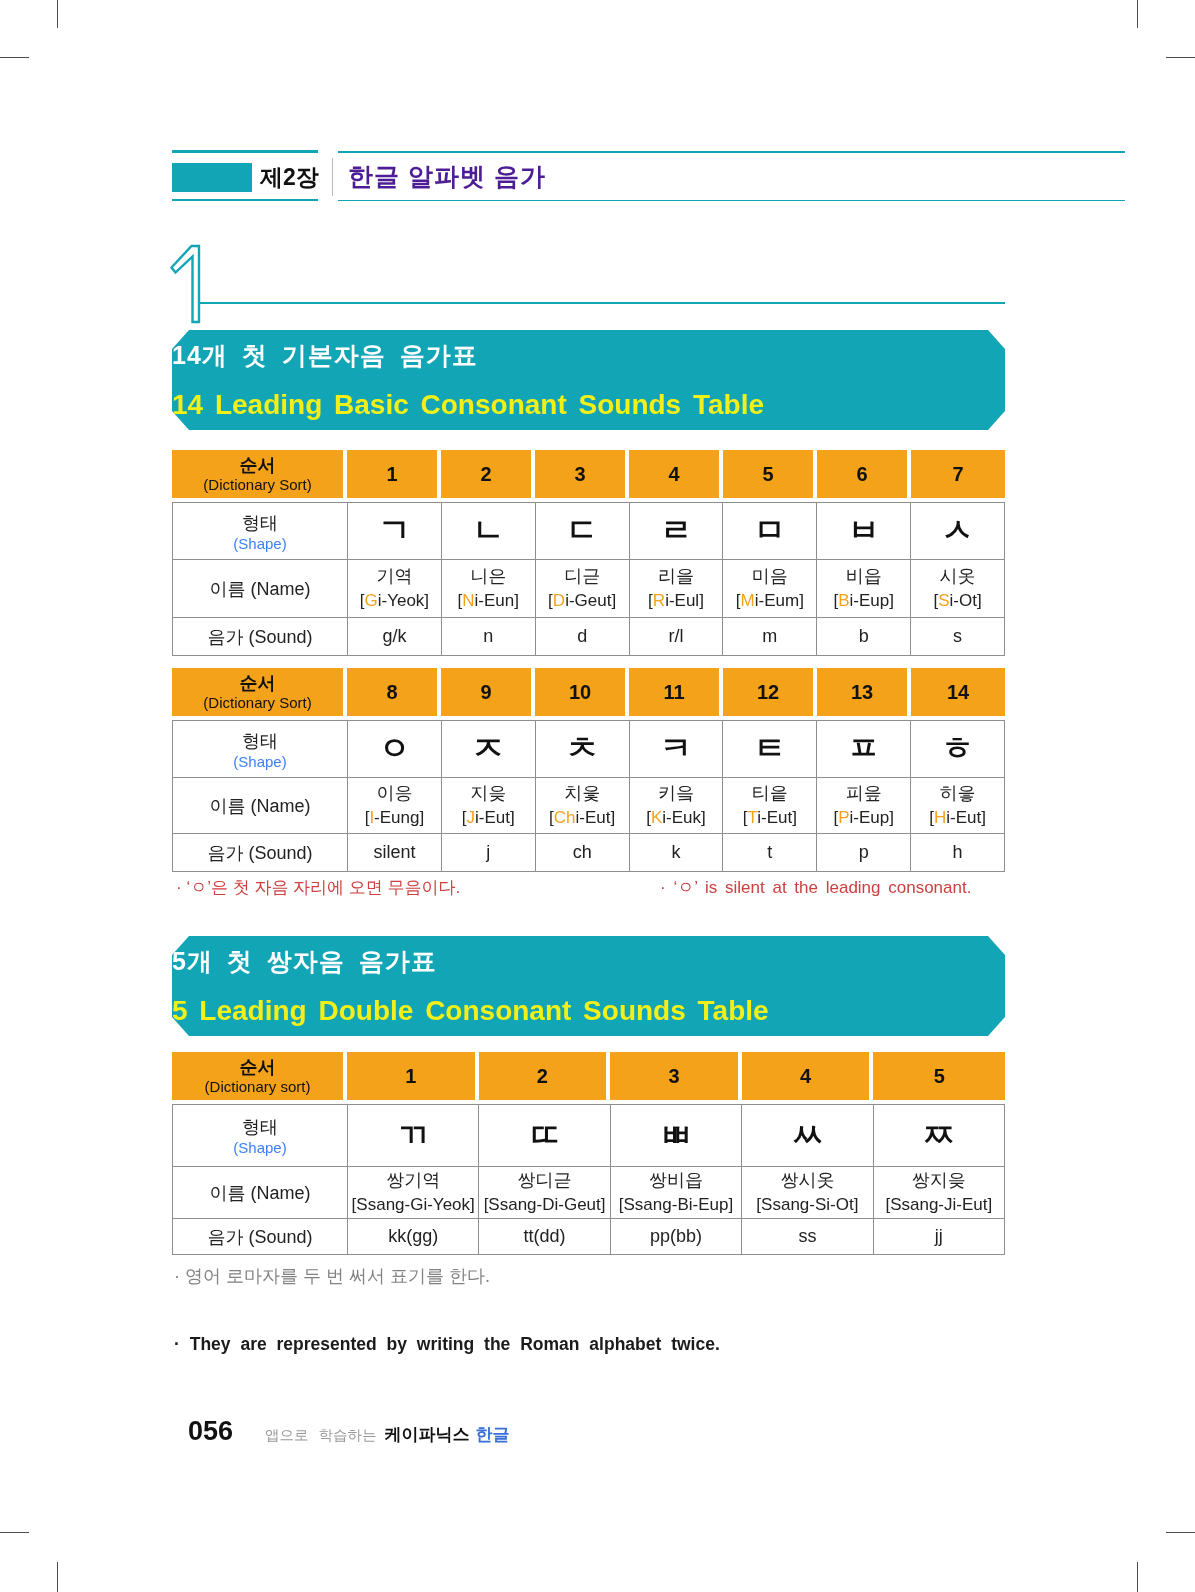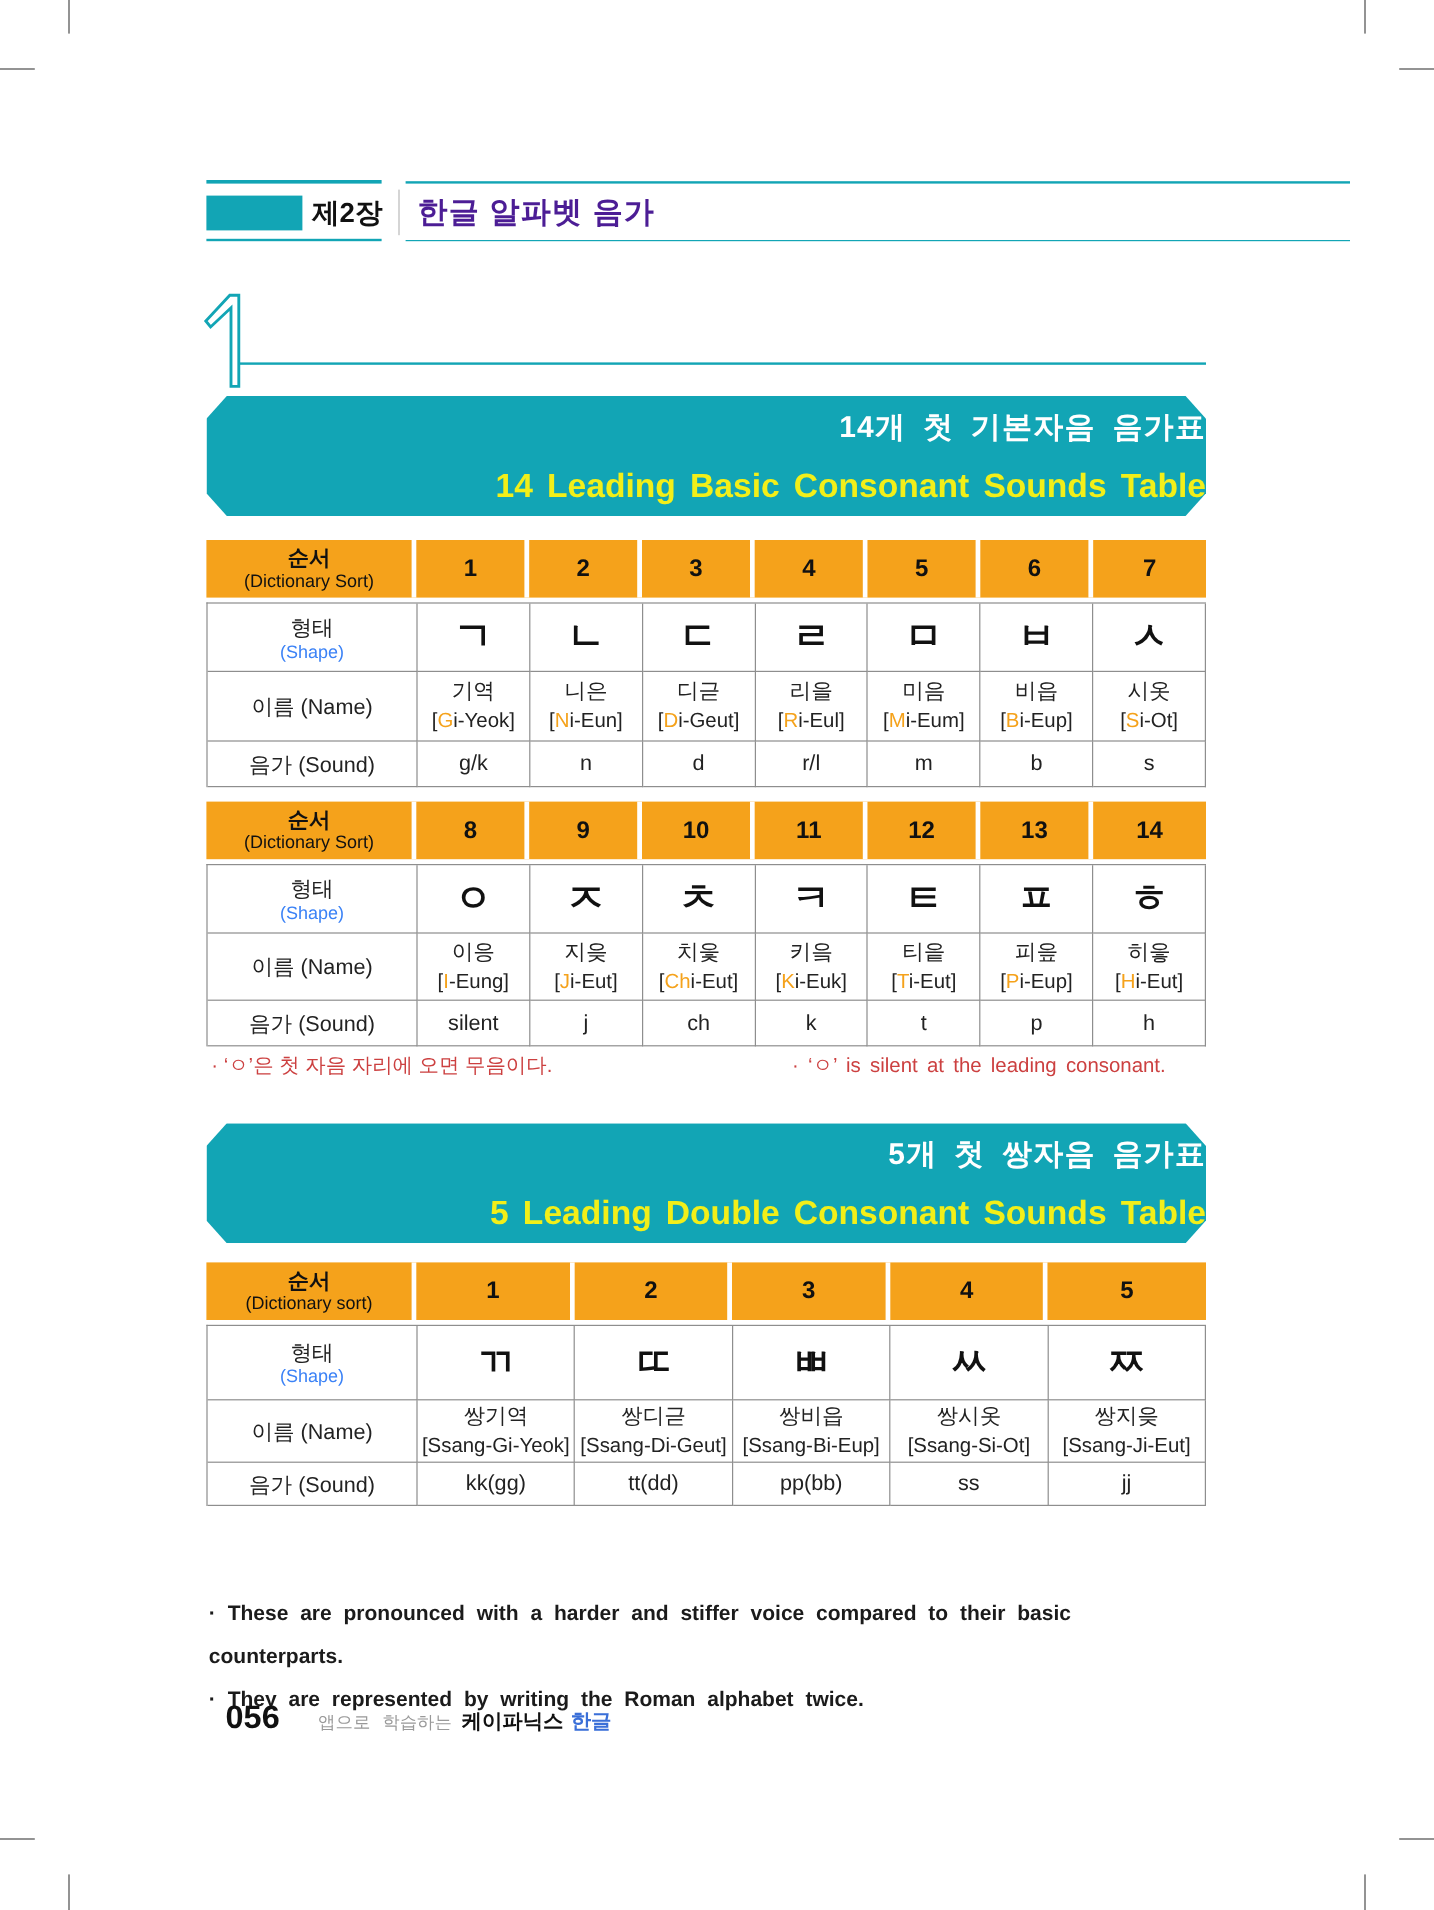"14개 첫 기본자음 음가표" .banner { align-items: flex-end -> flex-start }
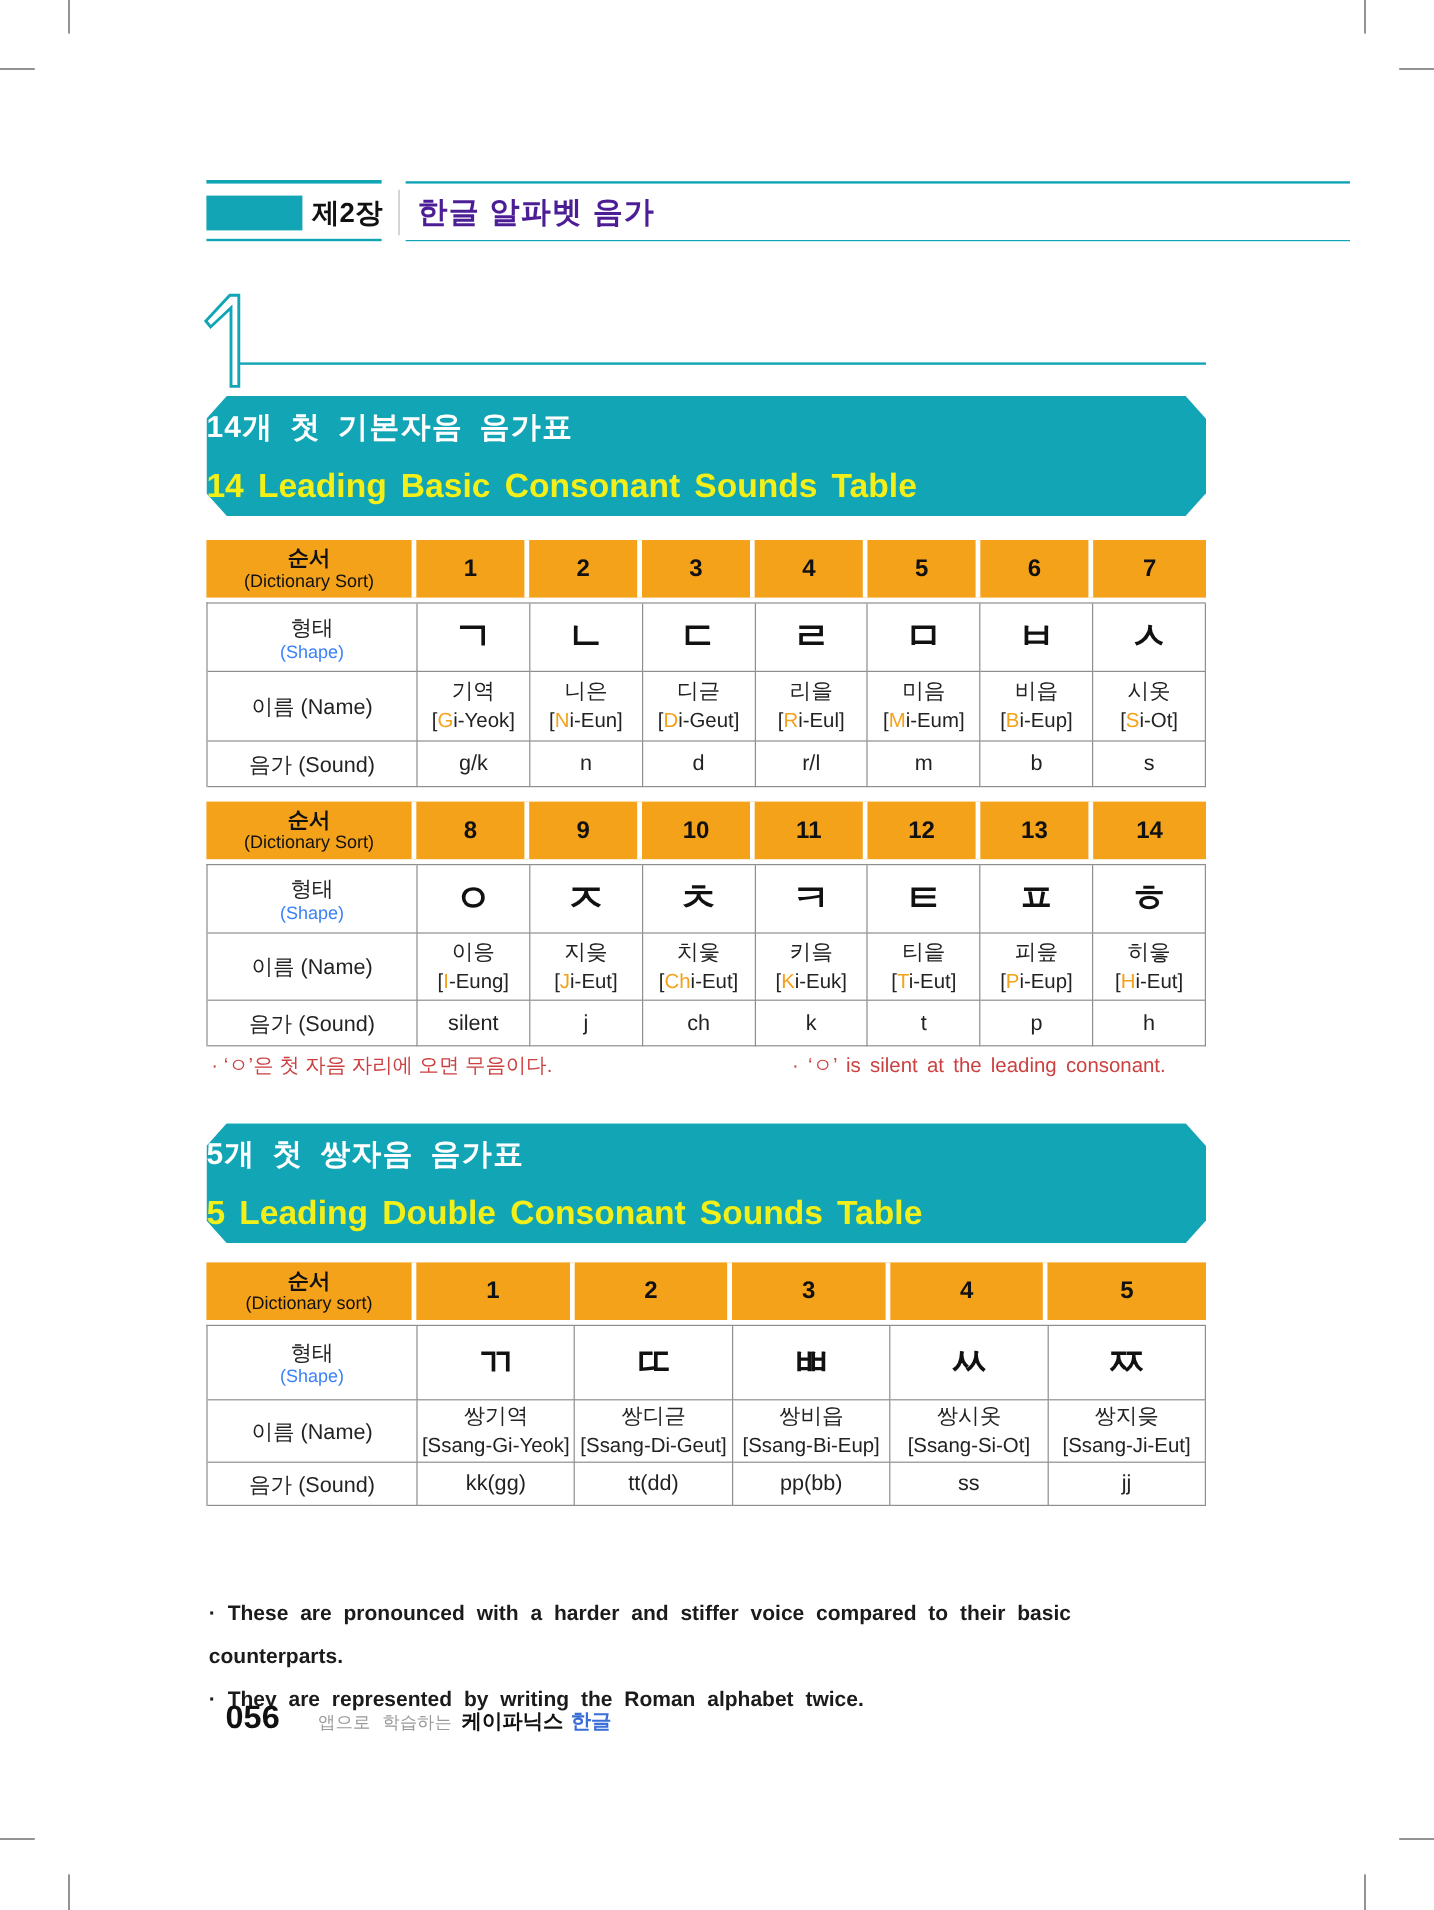"· 영어 로마자를 두 번" div { html: none -> <div>· 영어 로마자를 두 번 써서 표기를 한다.</div> }
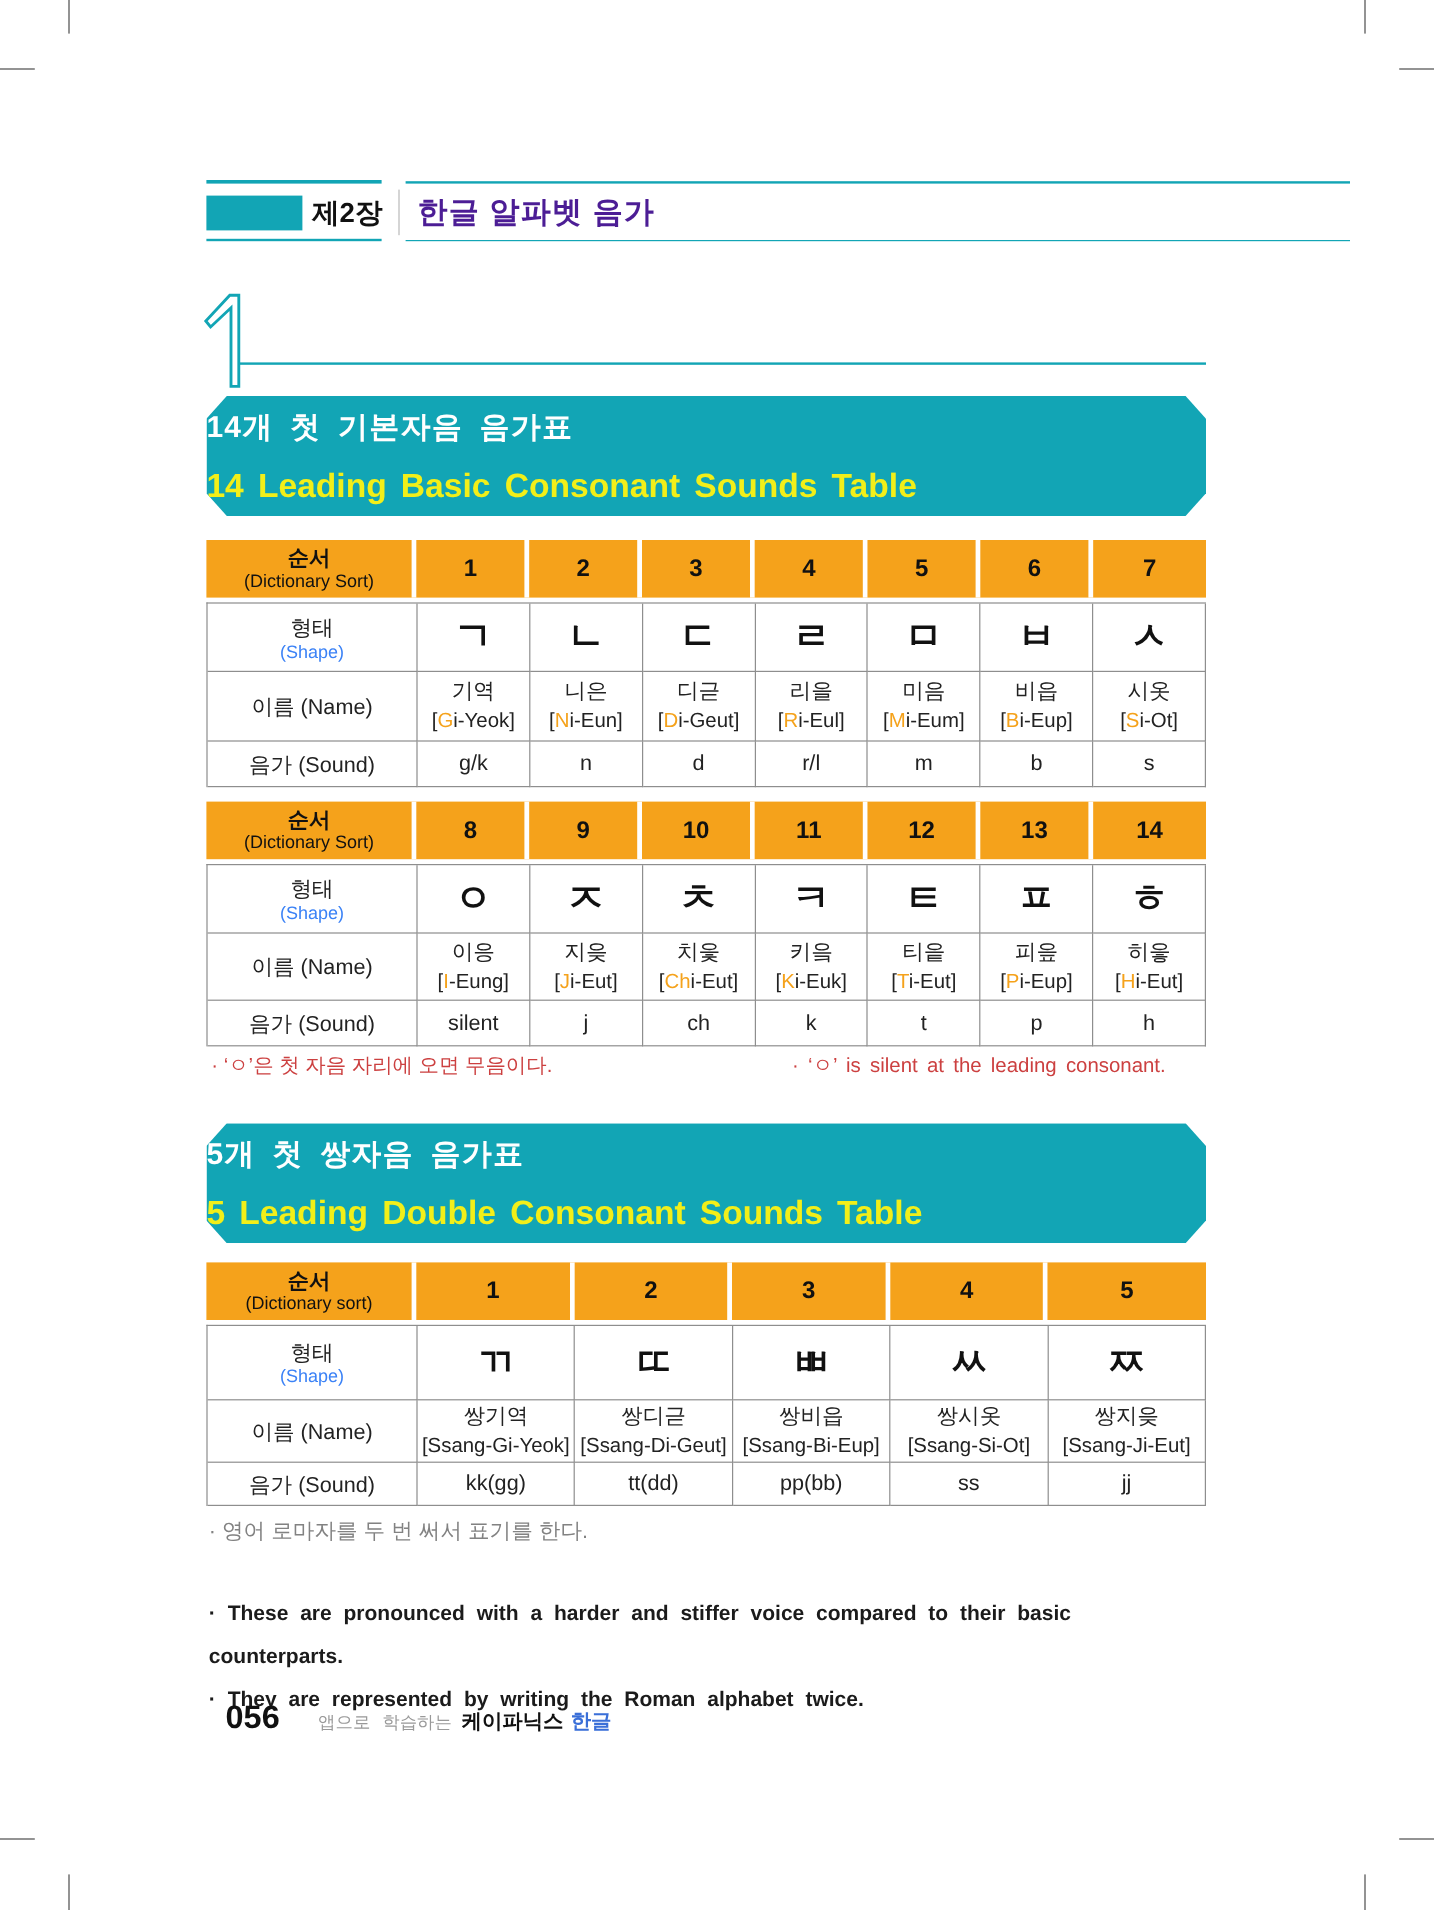"· These are pronounced with" div { html: <div>· These are pronounced with a harder and stiffer voice compared to their basic counterparts.</div> -> none }
